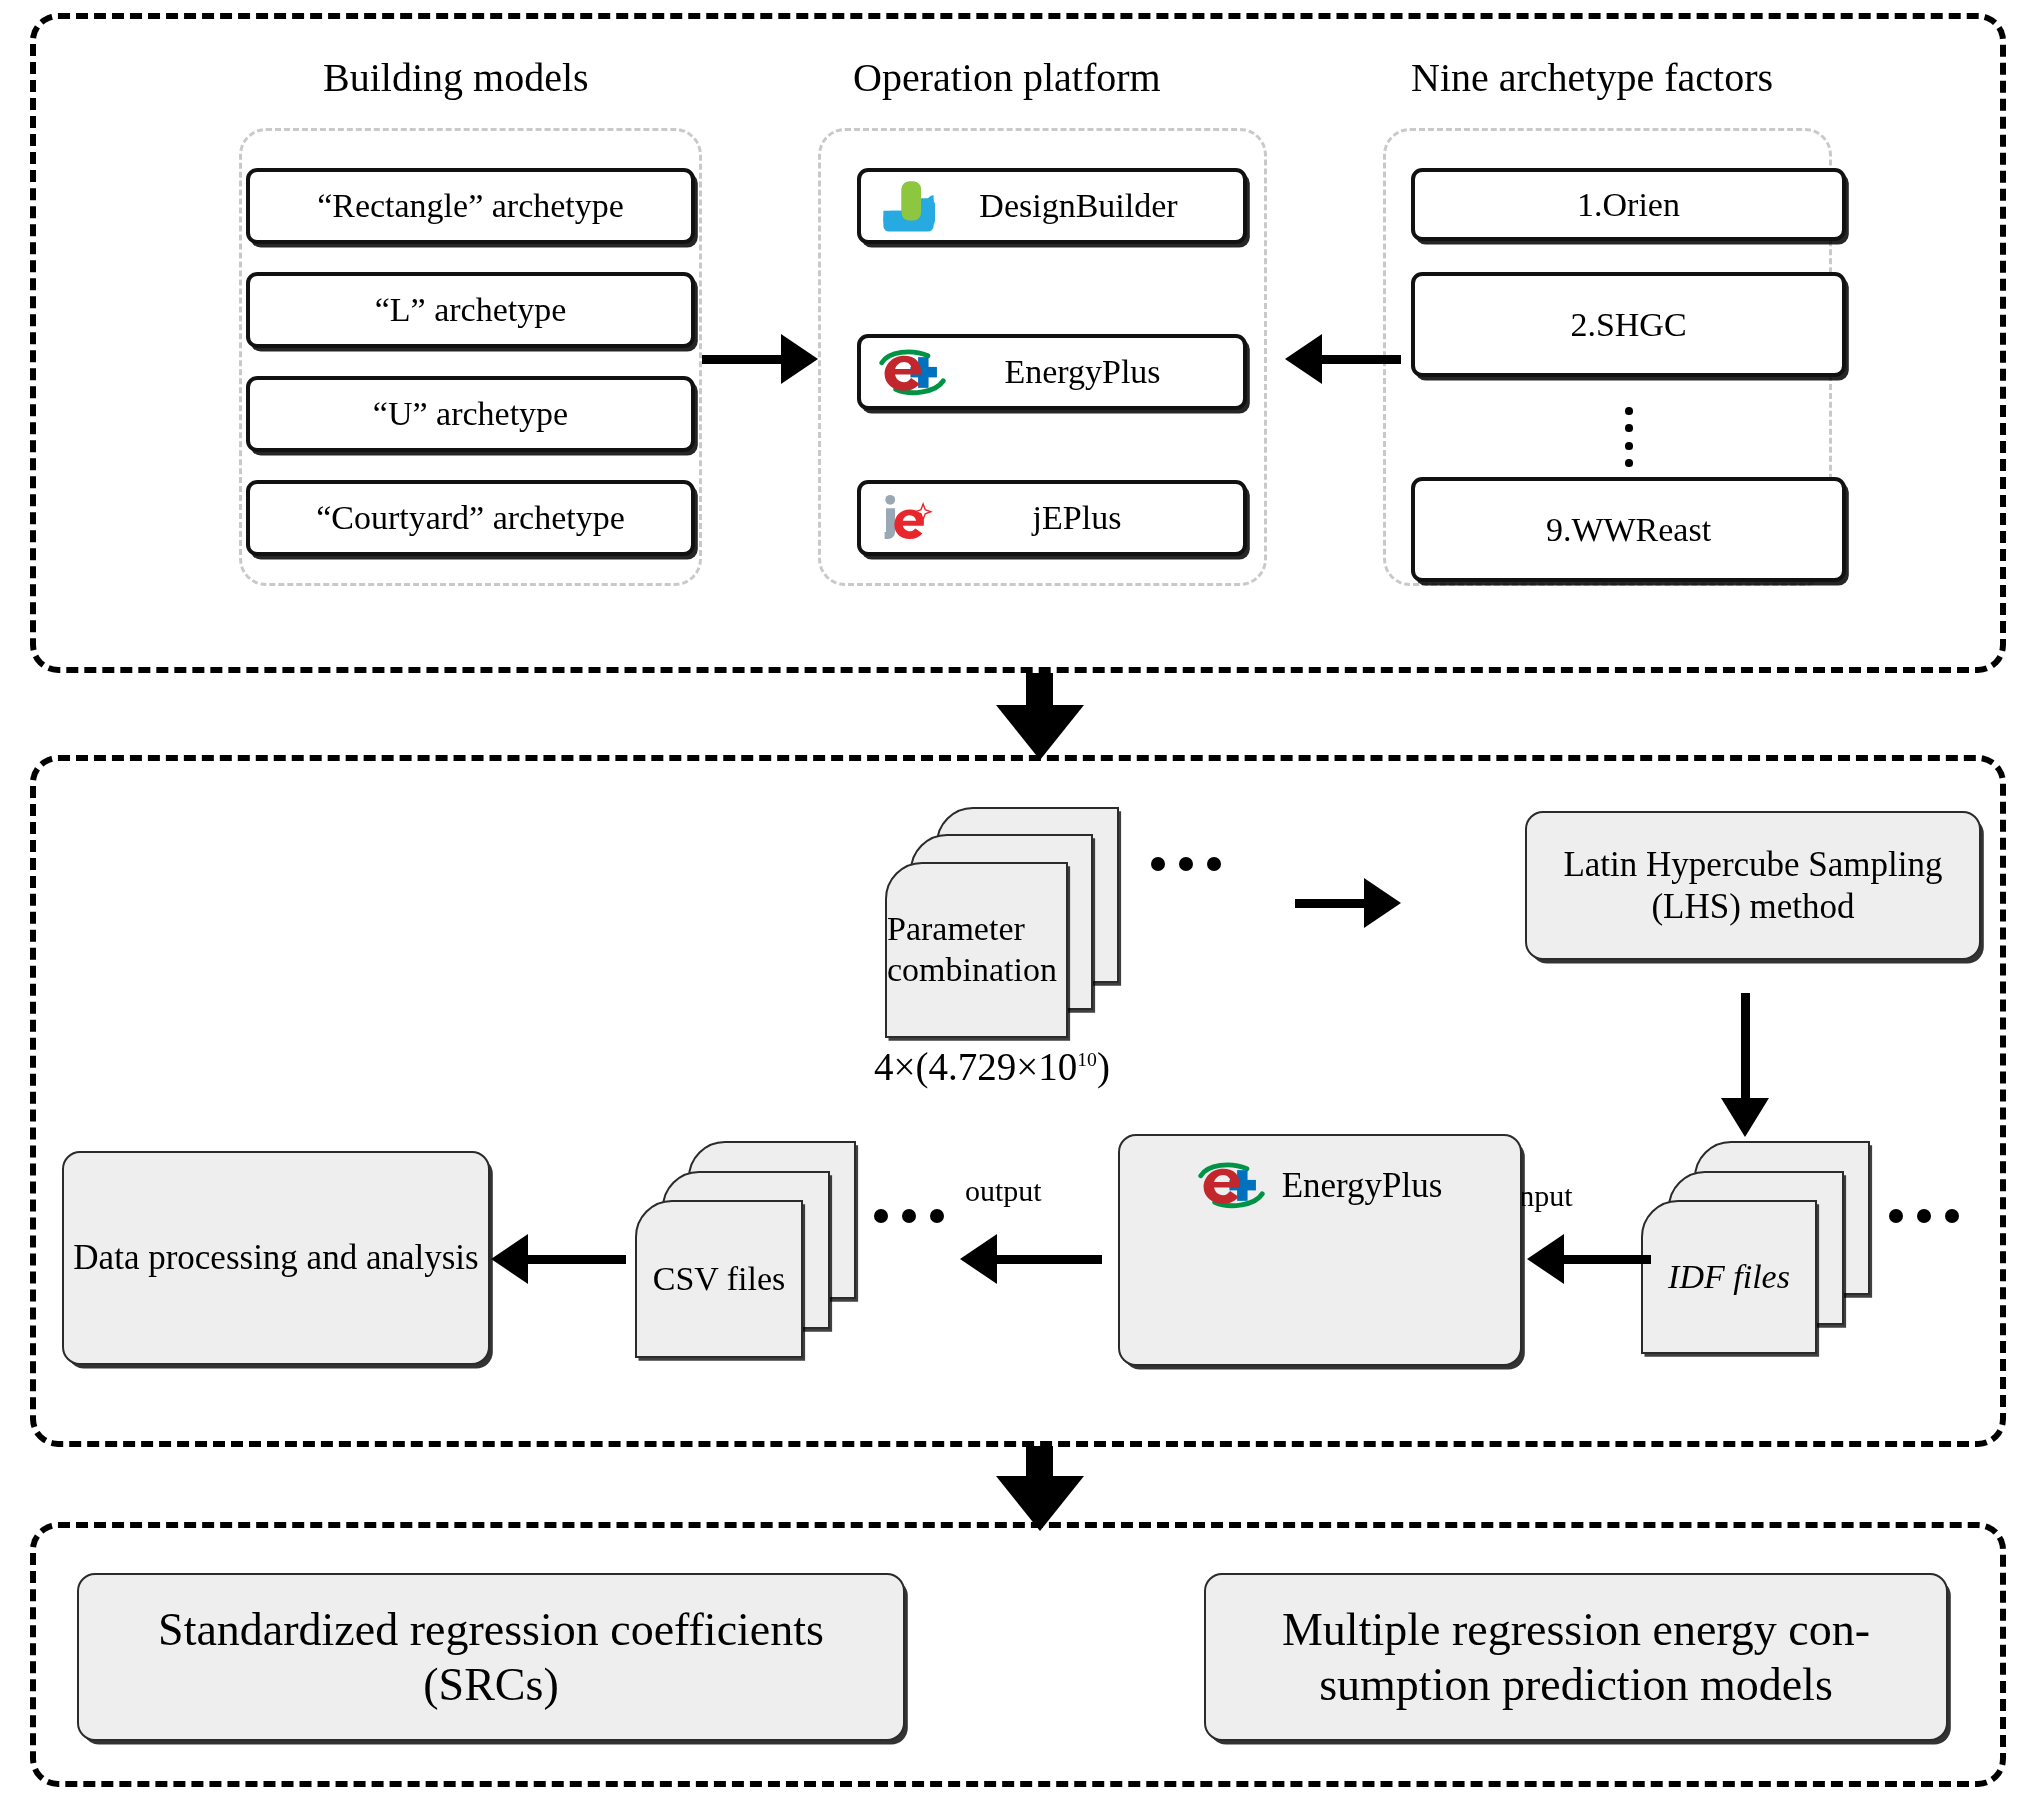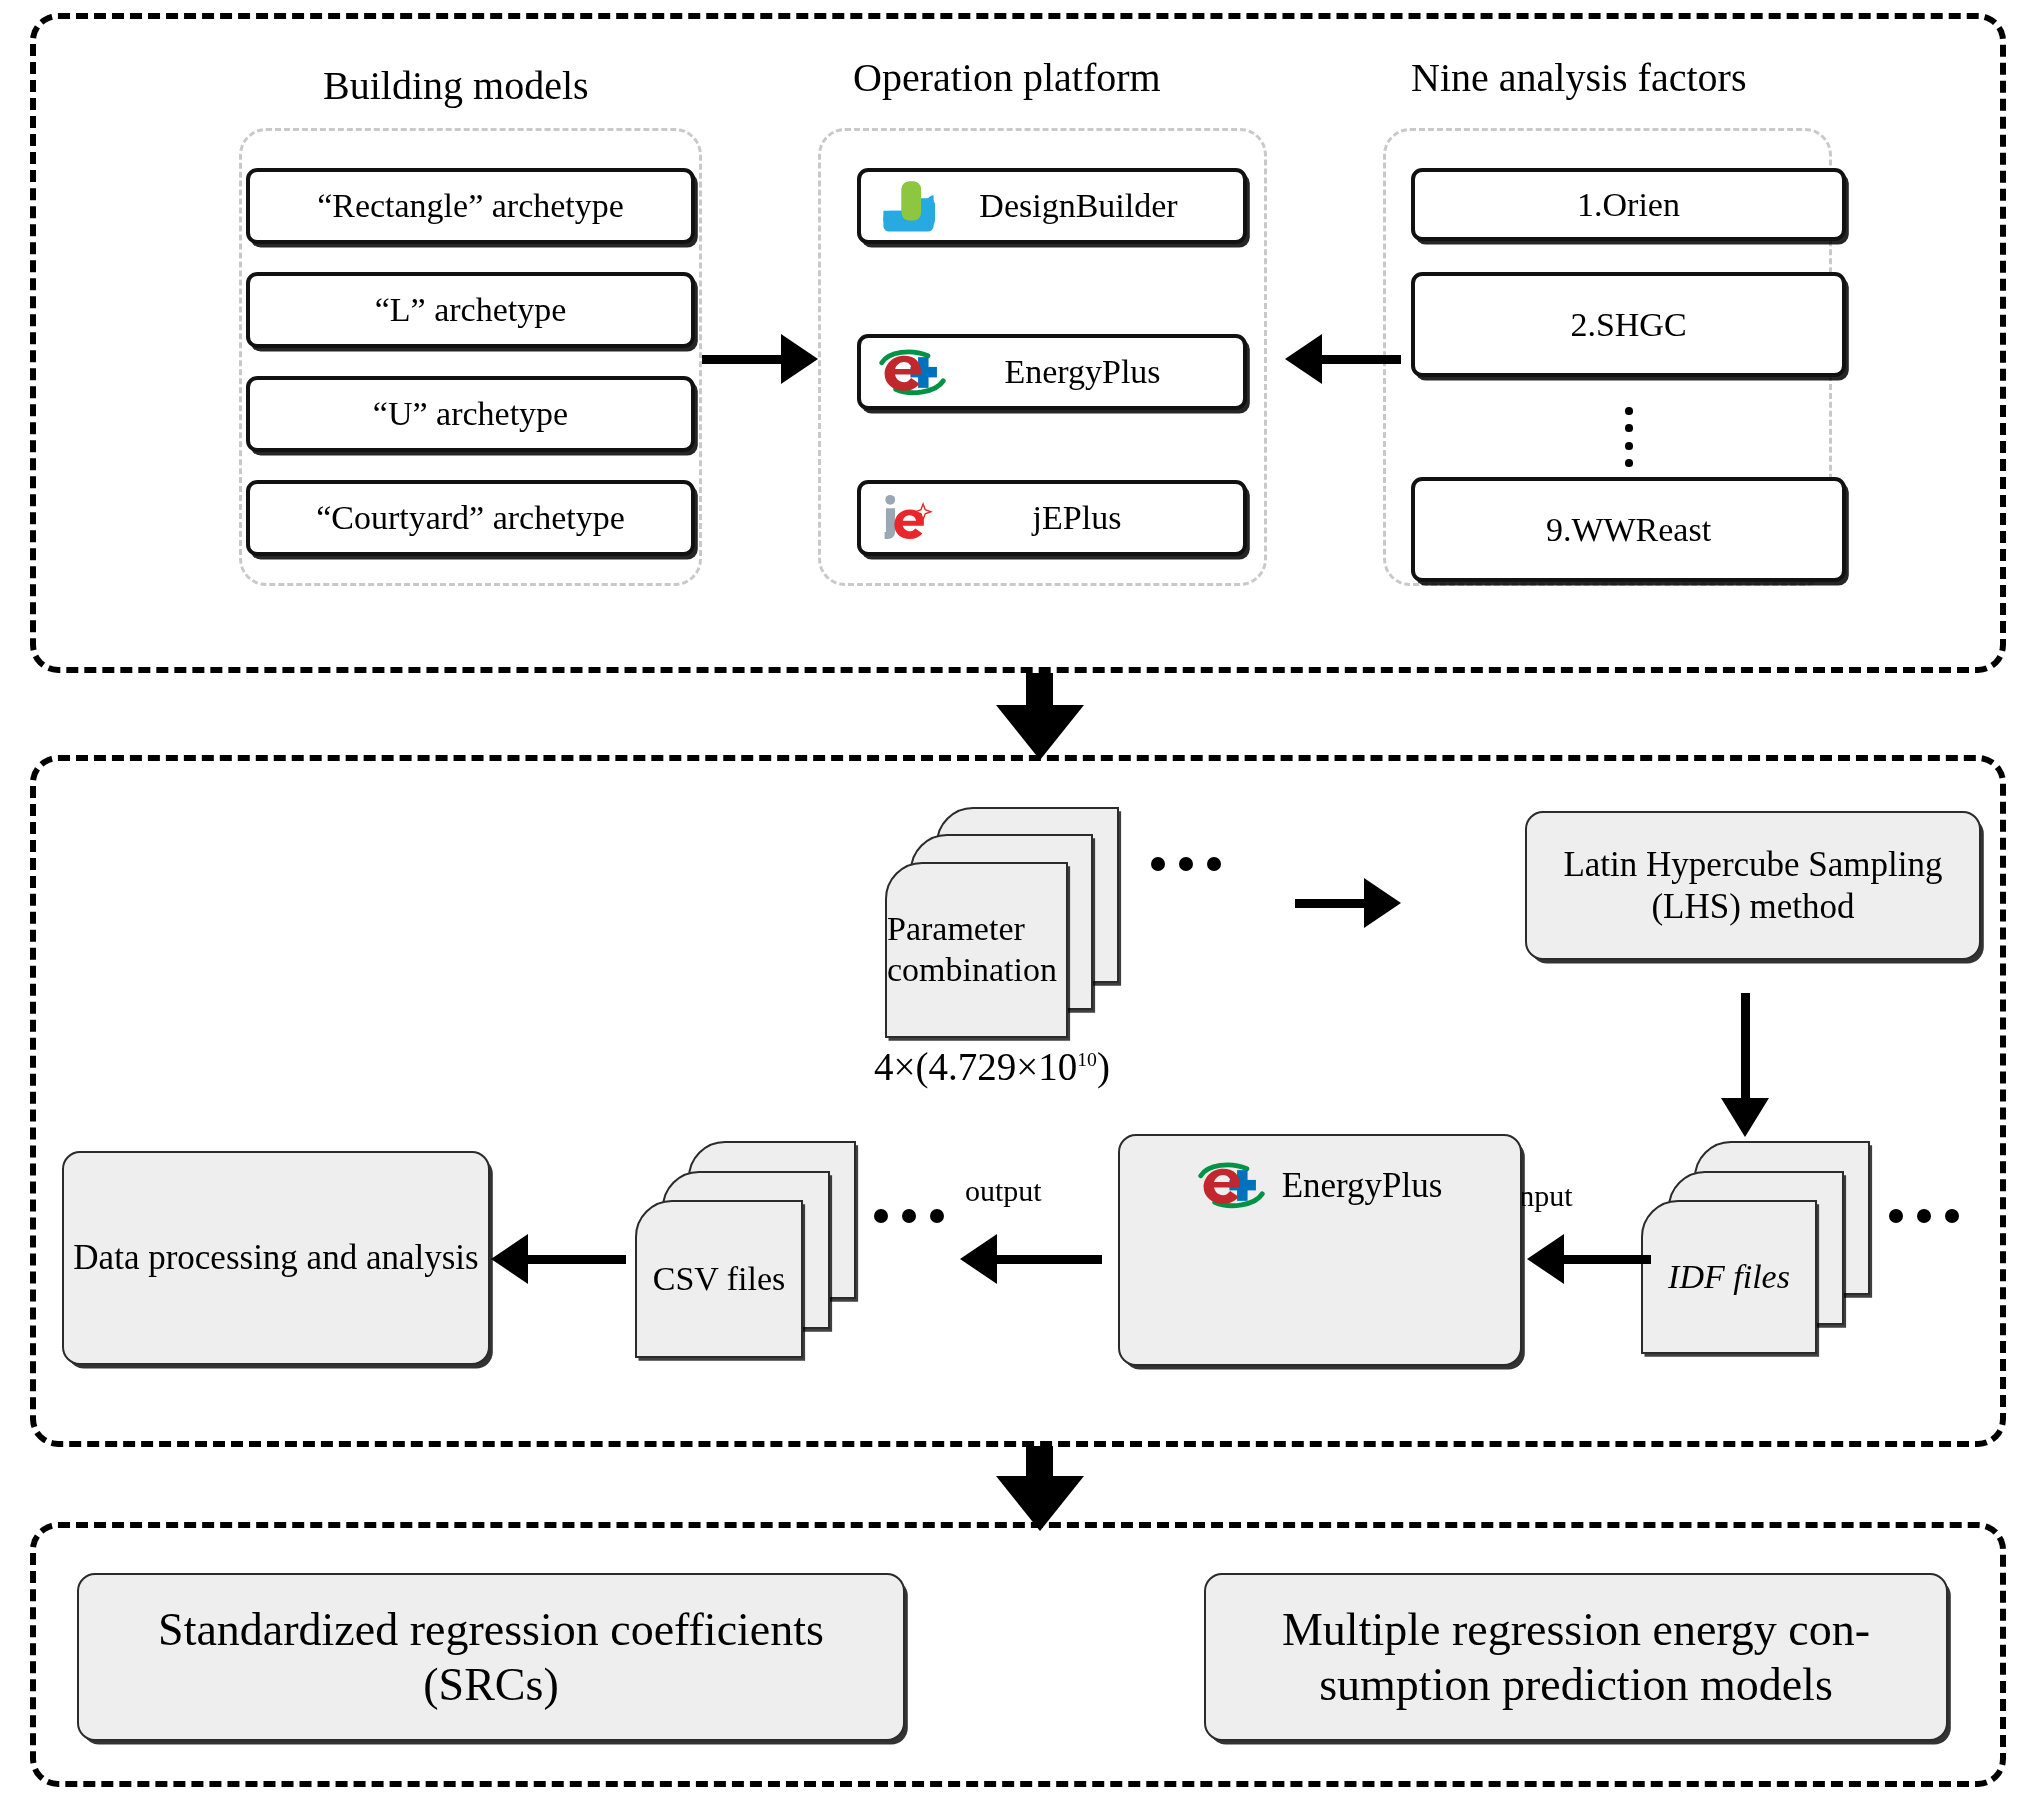"Building models" div.col-title { top: 66px -> 58px }
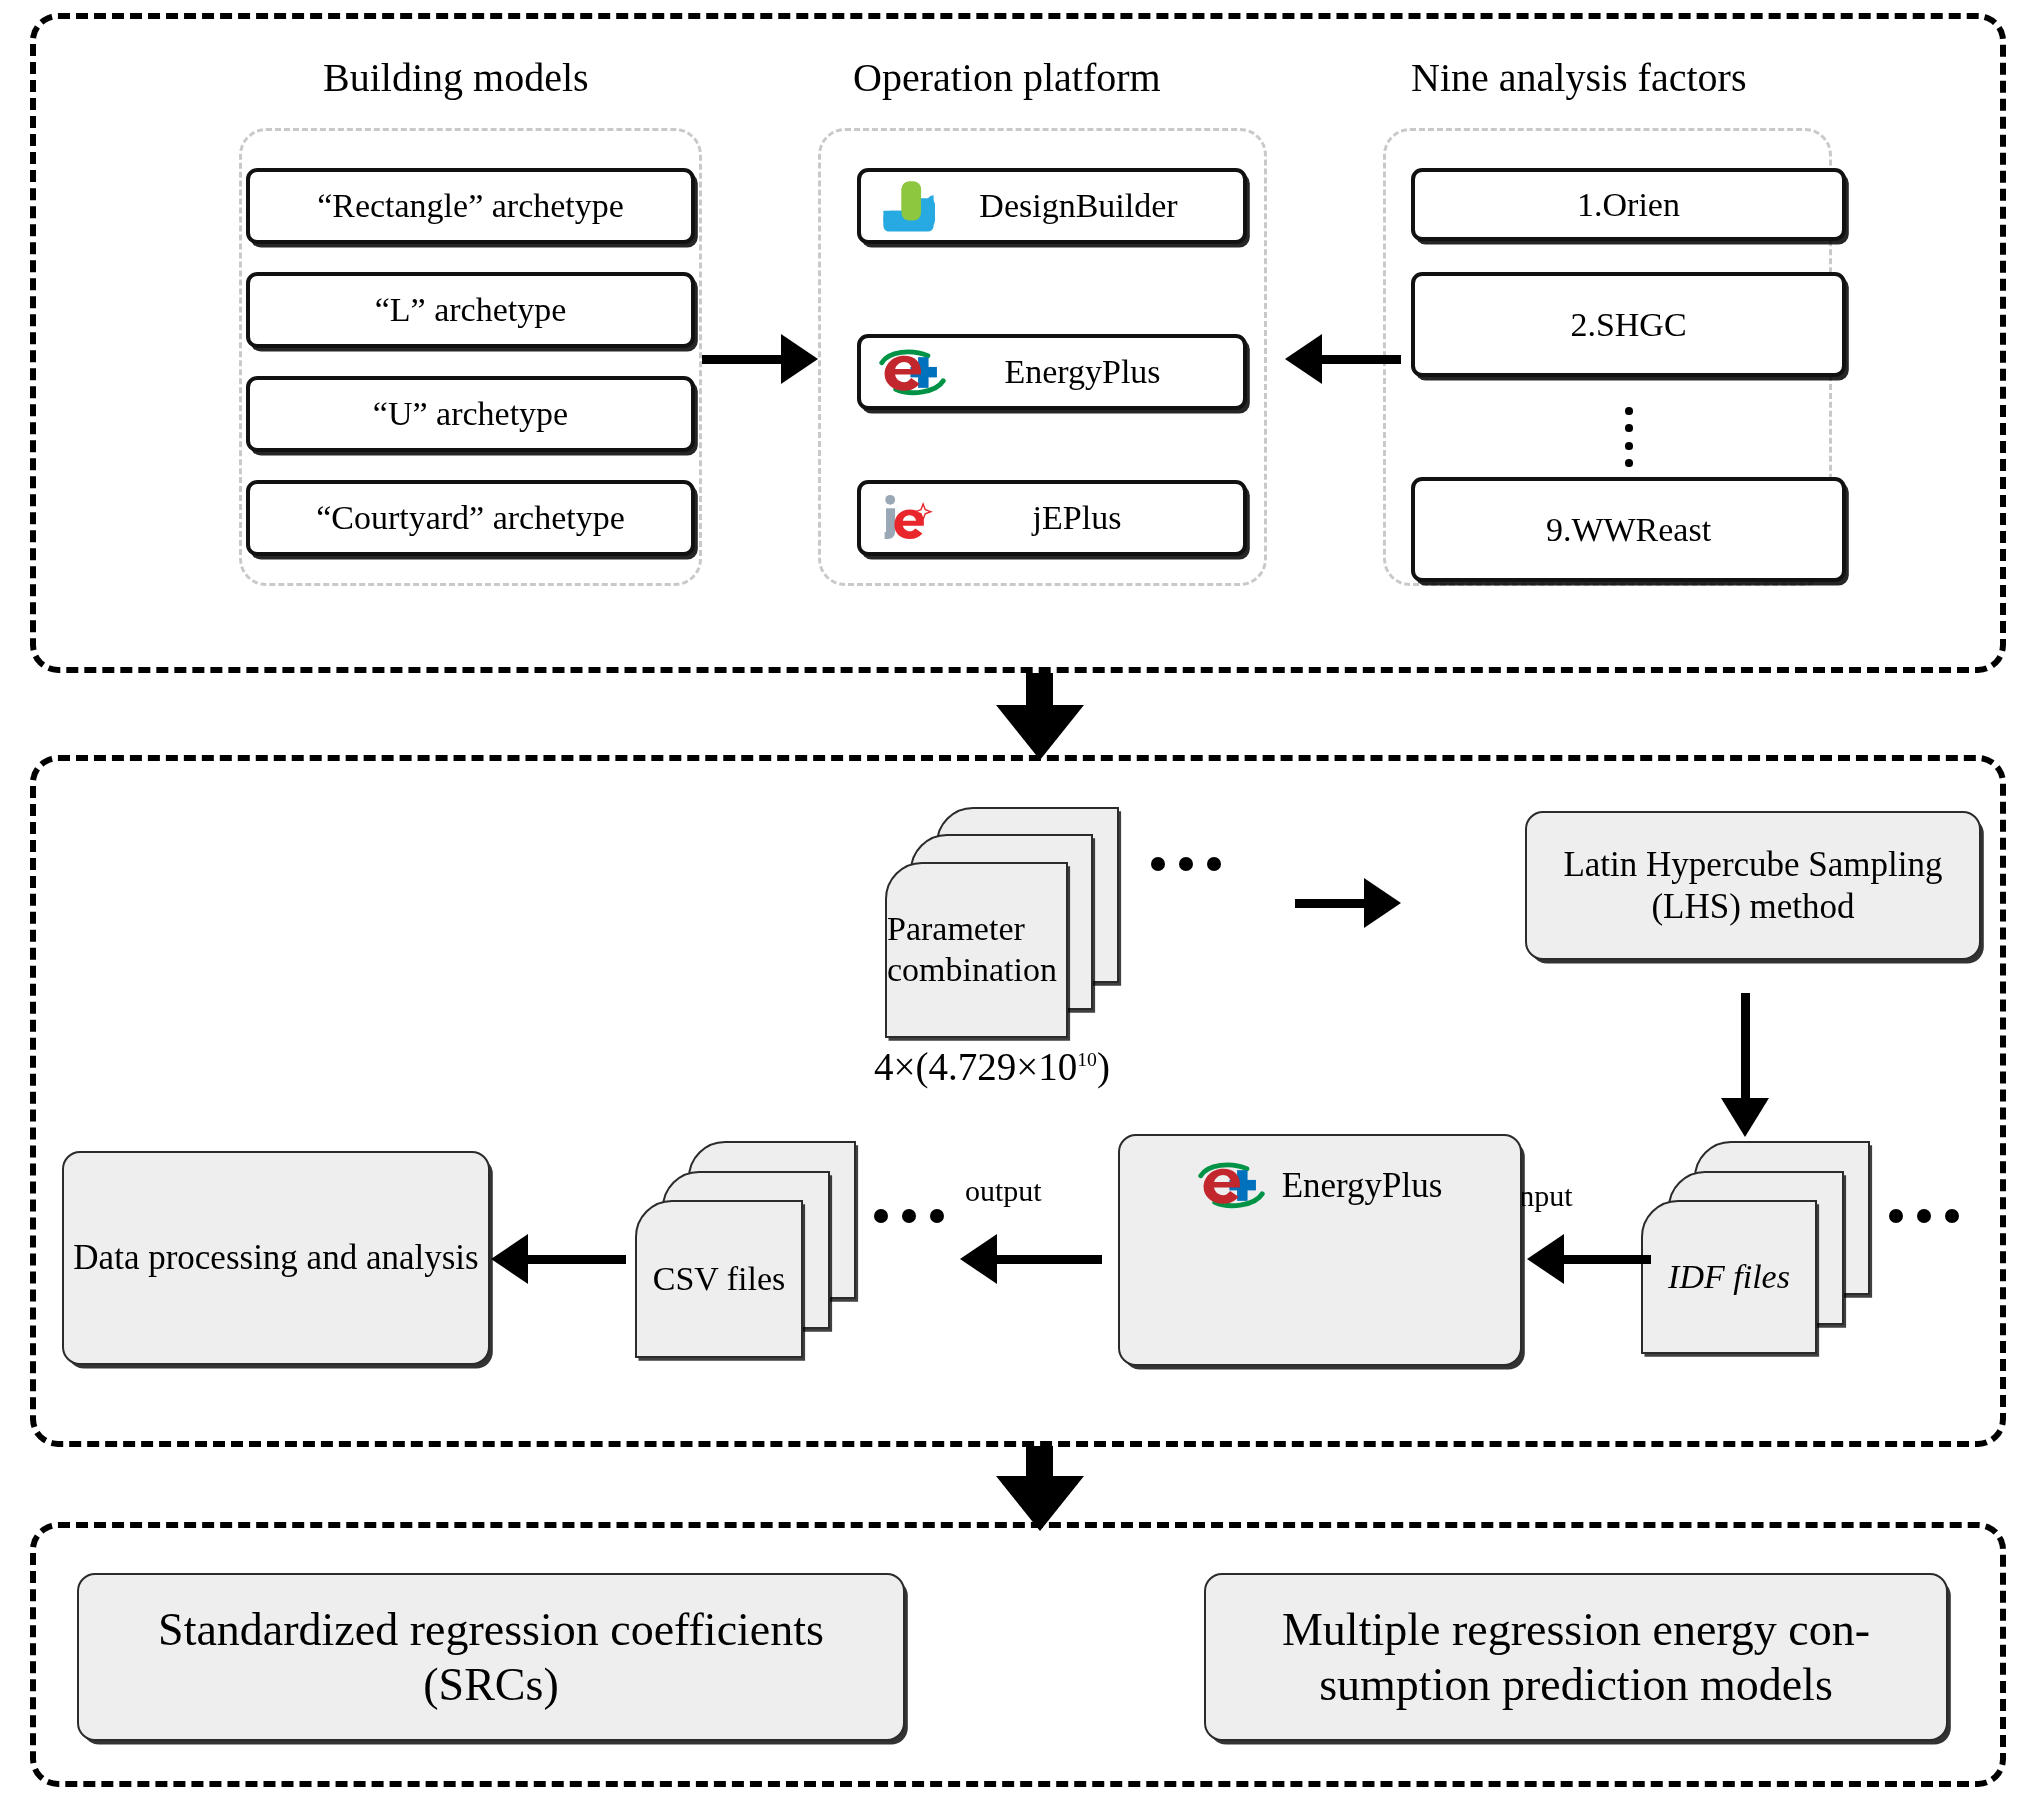"Nine analysis factors" div.col-title { text: analysis -> archetype }
